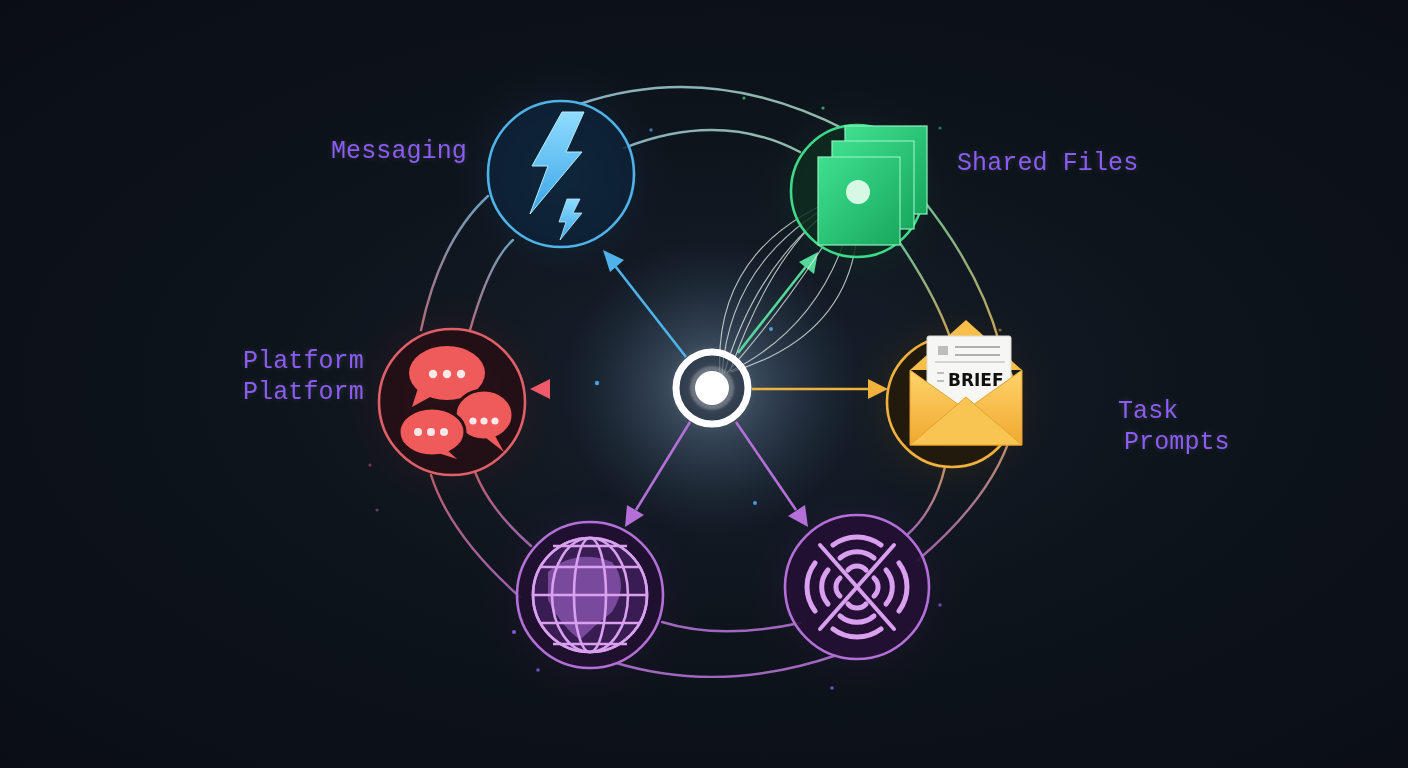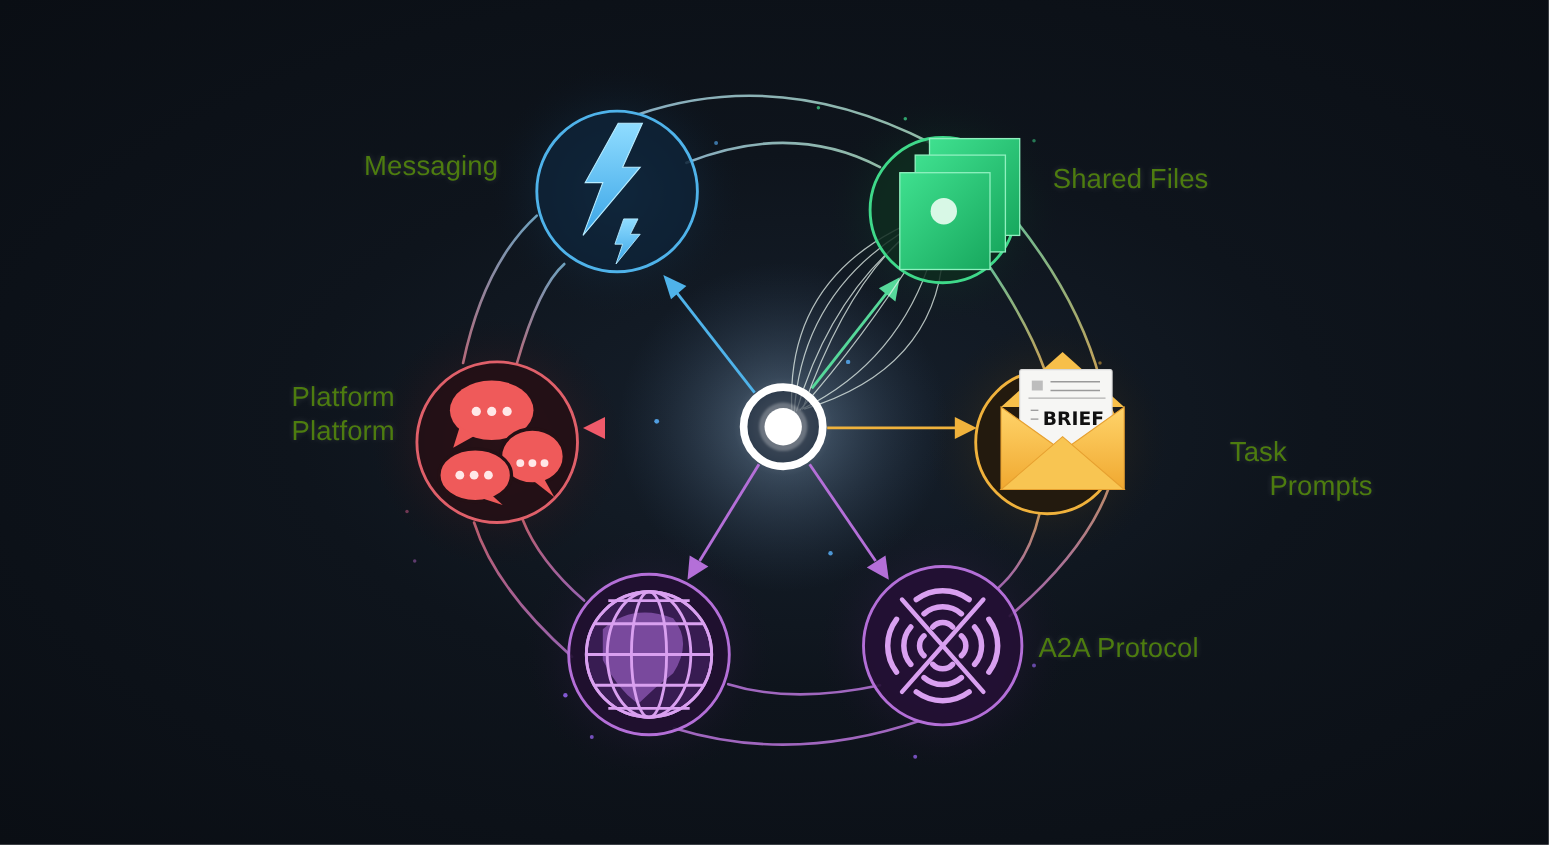"Messaging" .label { color: #4d7c0f -> #8b5cf6; font-family: Liberation Sans, sans-serif -> Liberation Mono, monospace }
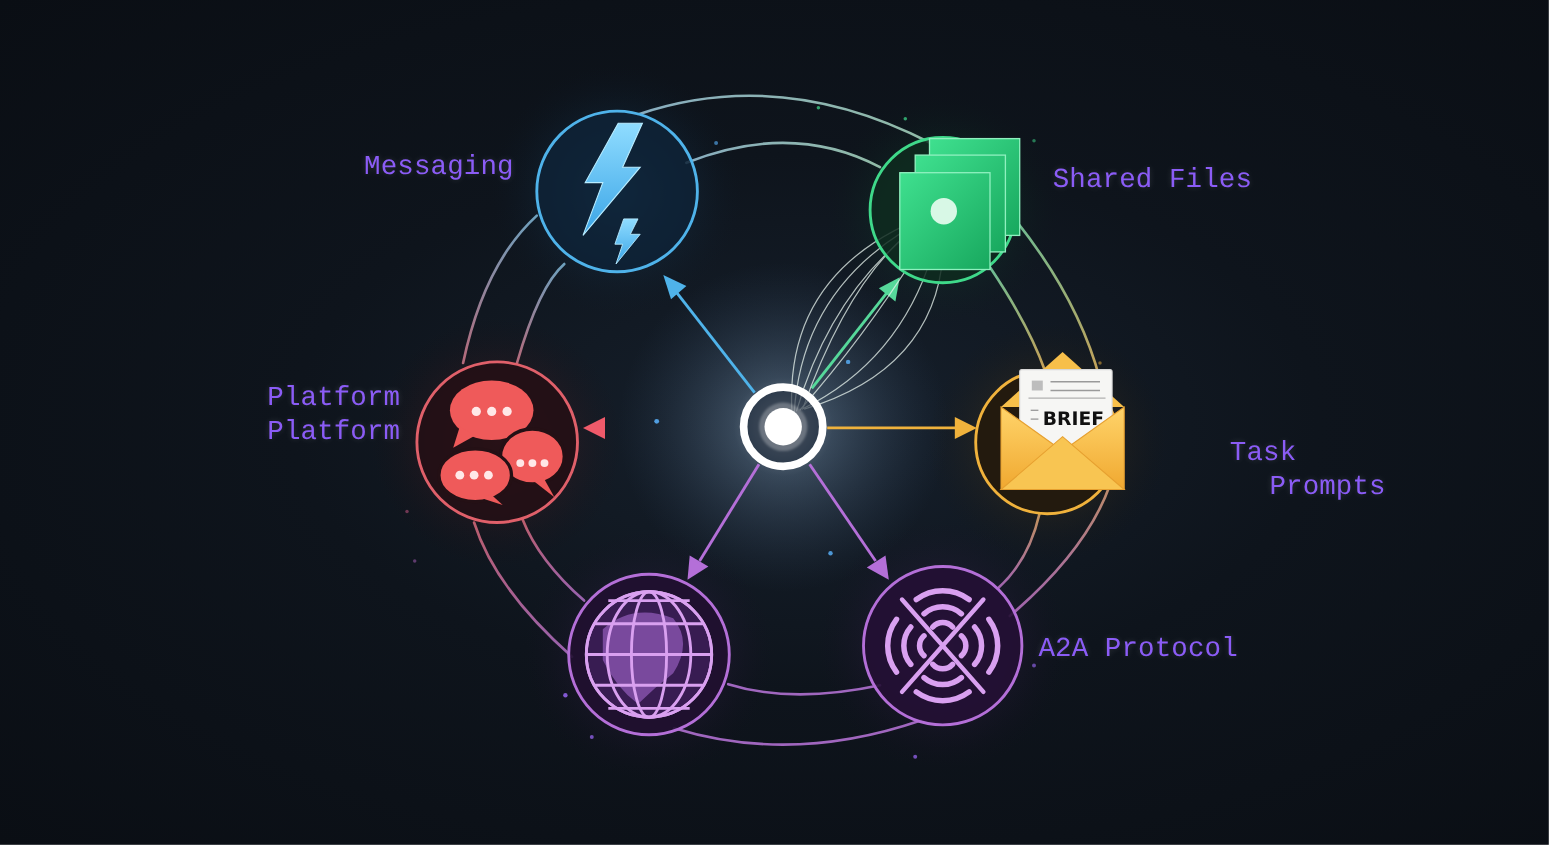"Prompts" span.line { margin-left: 30px -> none }
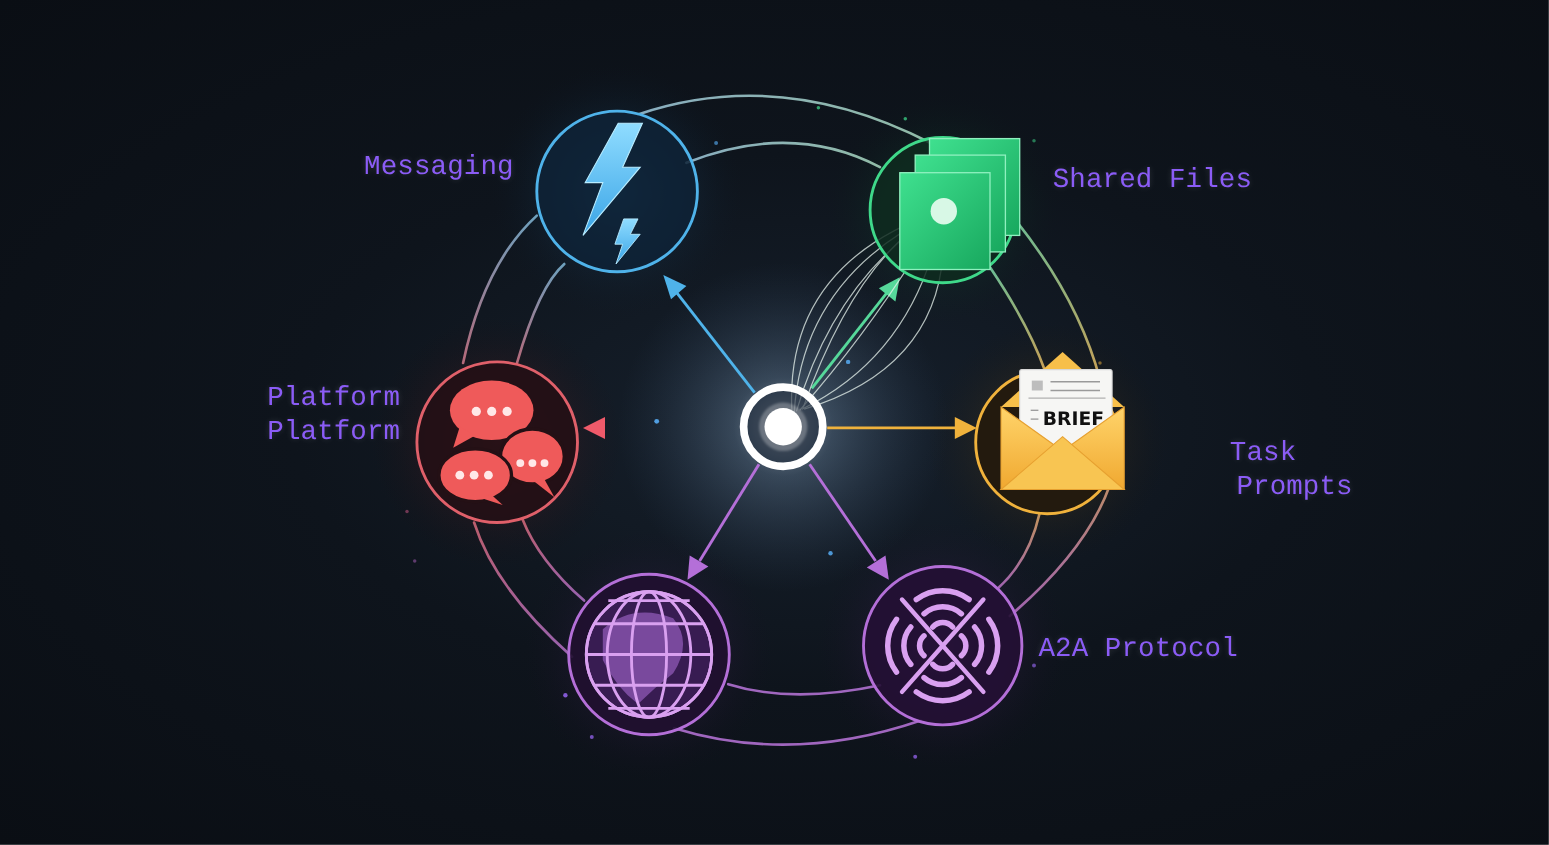"A2A Protocol" div.label { html: <div> <span>A2A Protocol</span> </div> -> none }
